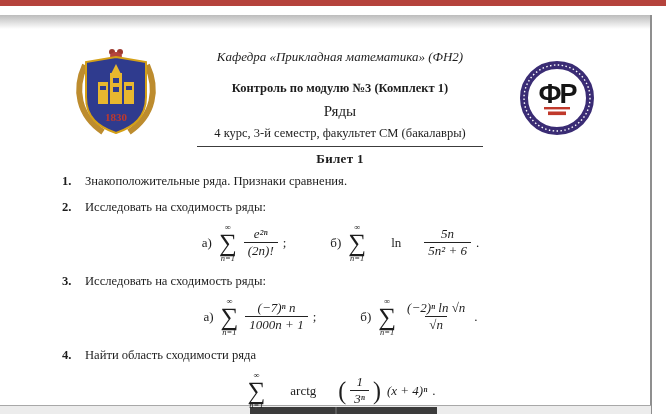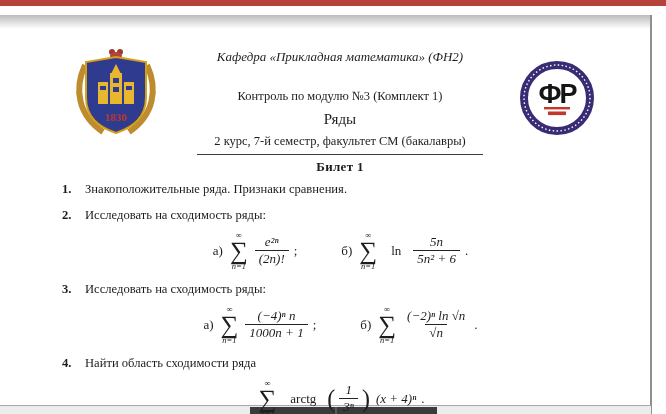"Кафедра «Прикладная математика» (ФН2)" .h1 { margin-bottom: 24px -> 16px }
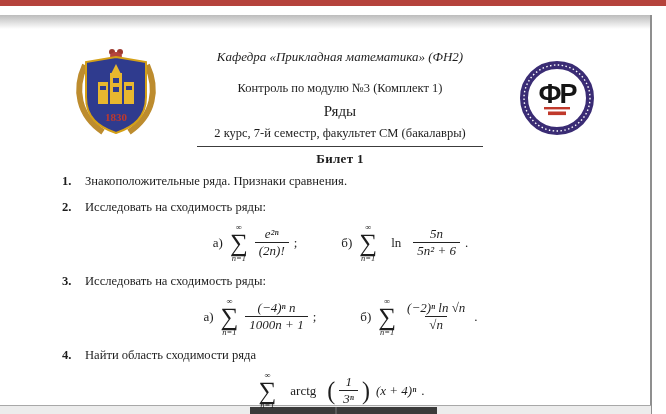"Контроль по модулю №3 (Комплект" .h2 { font-weight: normal -> bold }
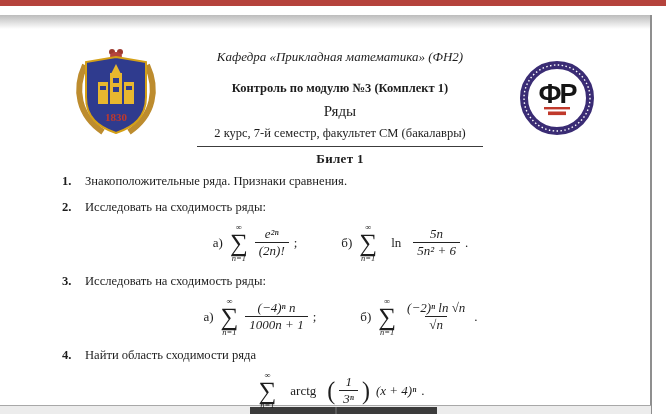"2 курс, 7-й семестр, факультет" div.h4 { text: 2 курс, 7-й -> 4 курс, 3-й }
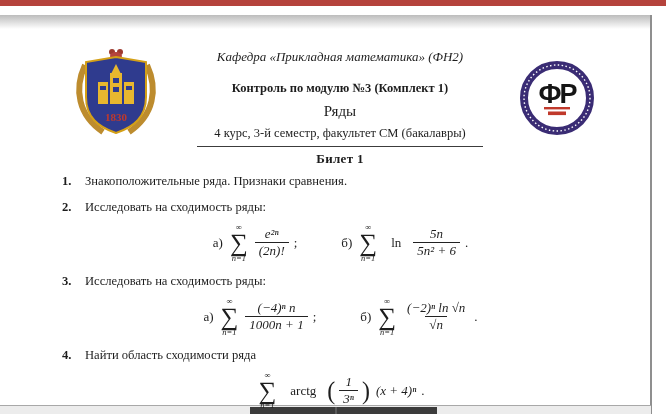"ln" .fn { margin: 0 7px -> 0 18px }
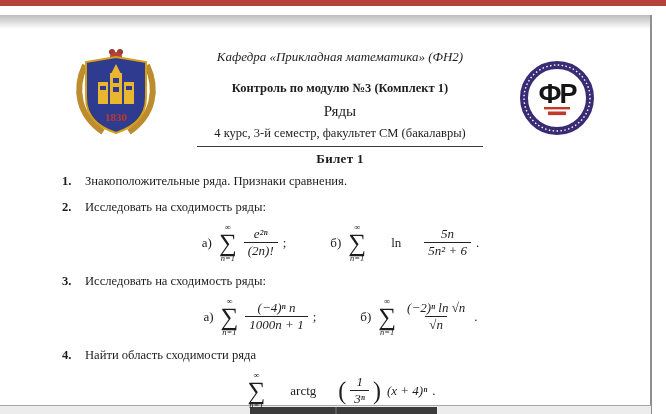"(−4)ⁿ n" span.num { text: 4 -> 7 }
